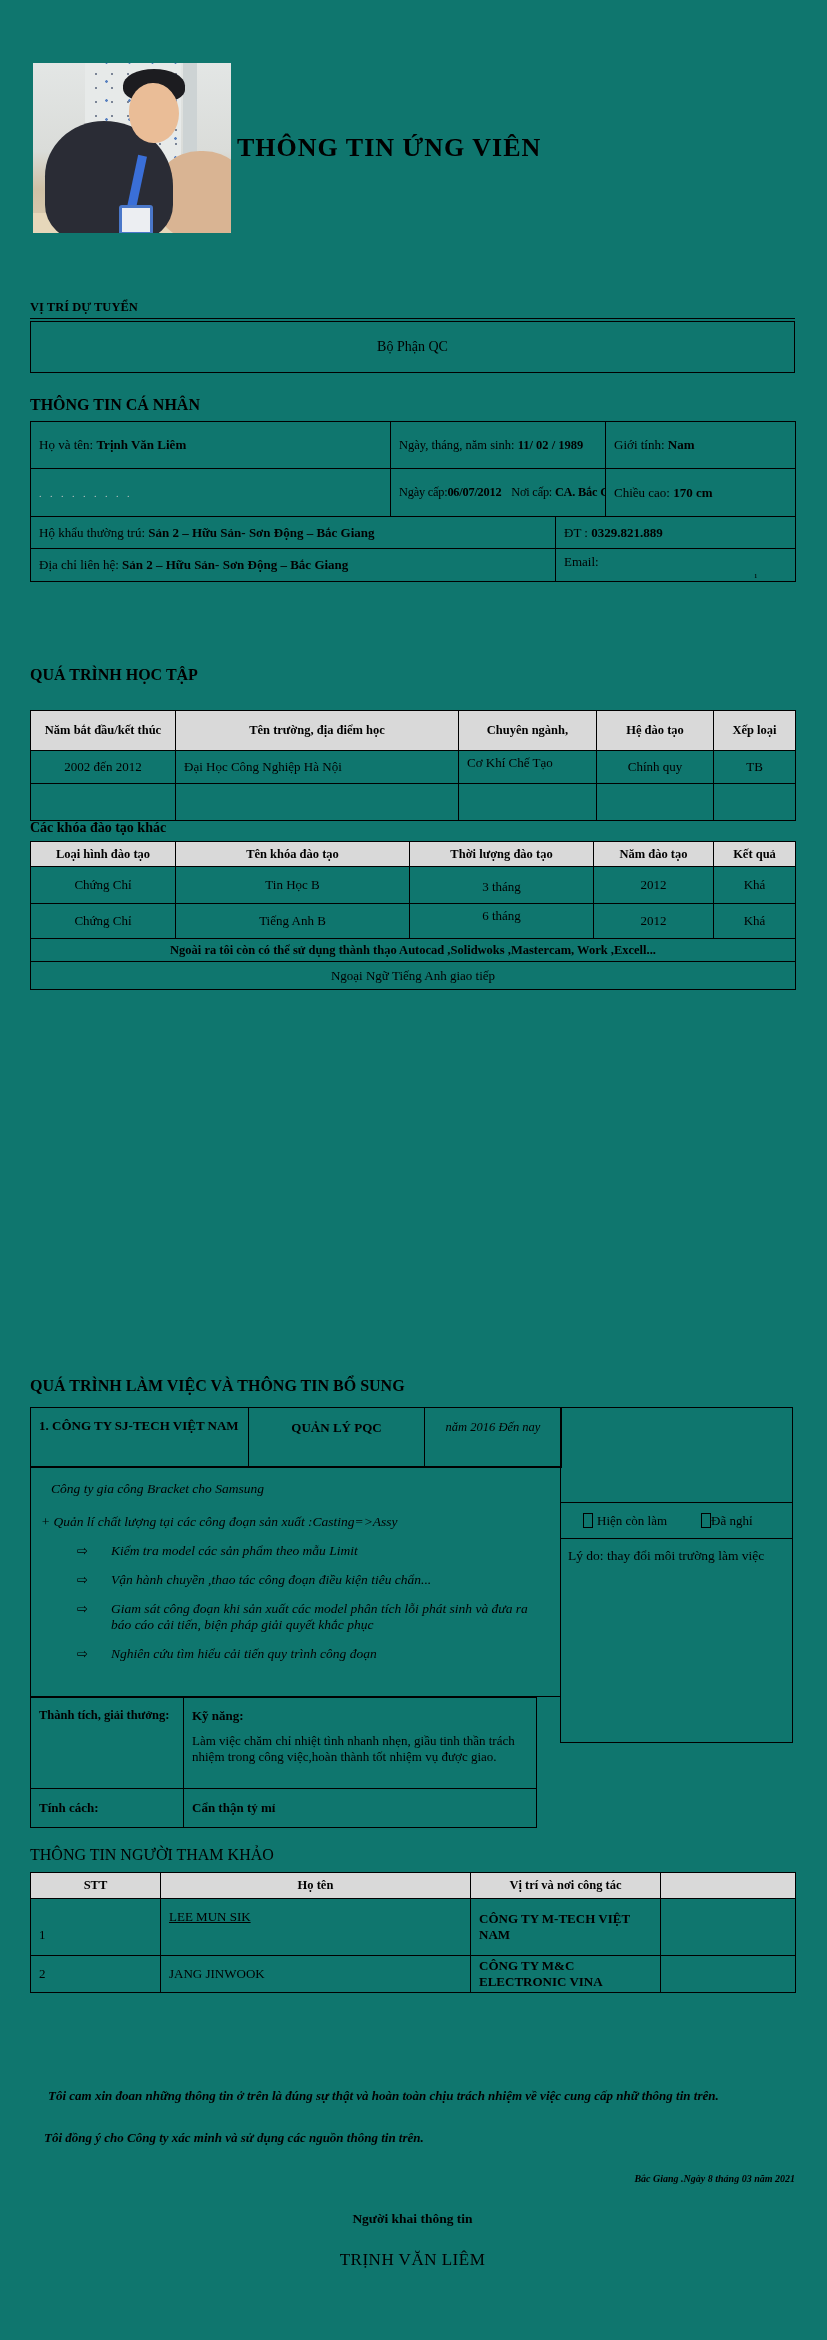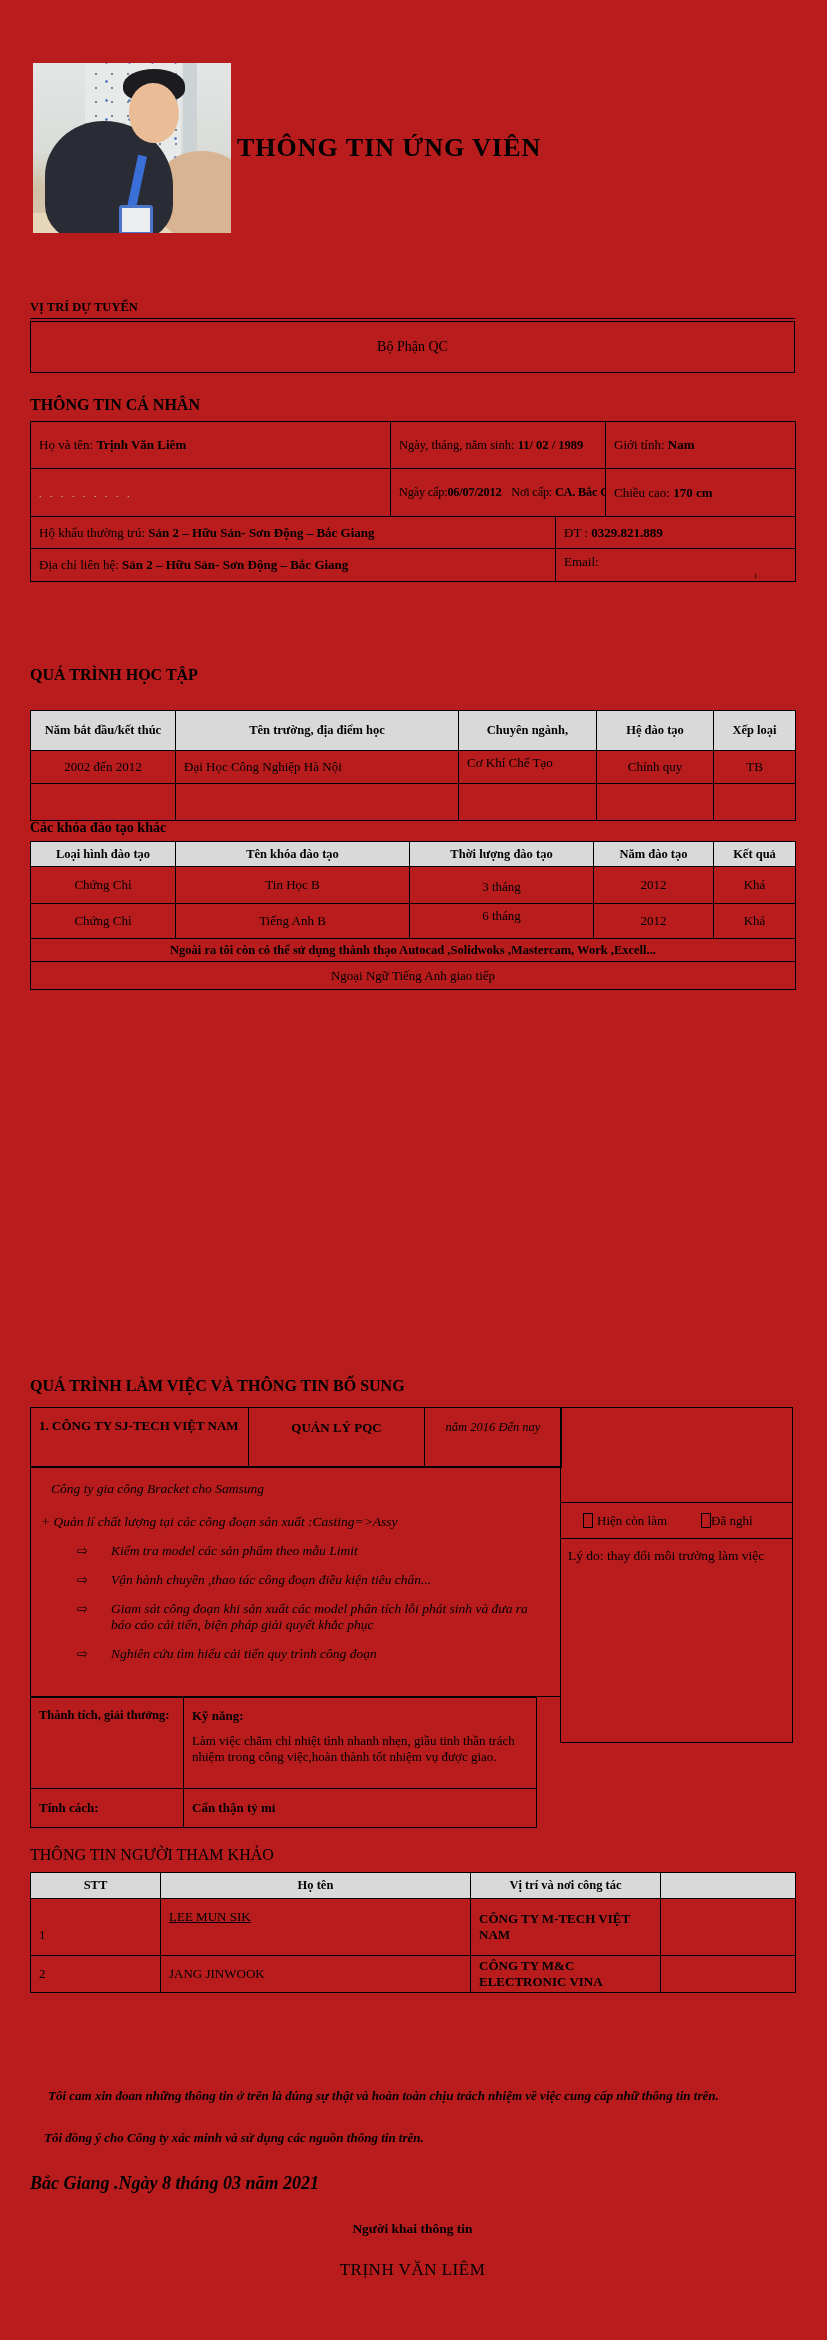"THÔNG TIN ỨNG VIÊN" .page { background: #b91c1c -> #0f766e }
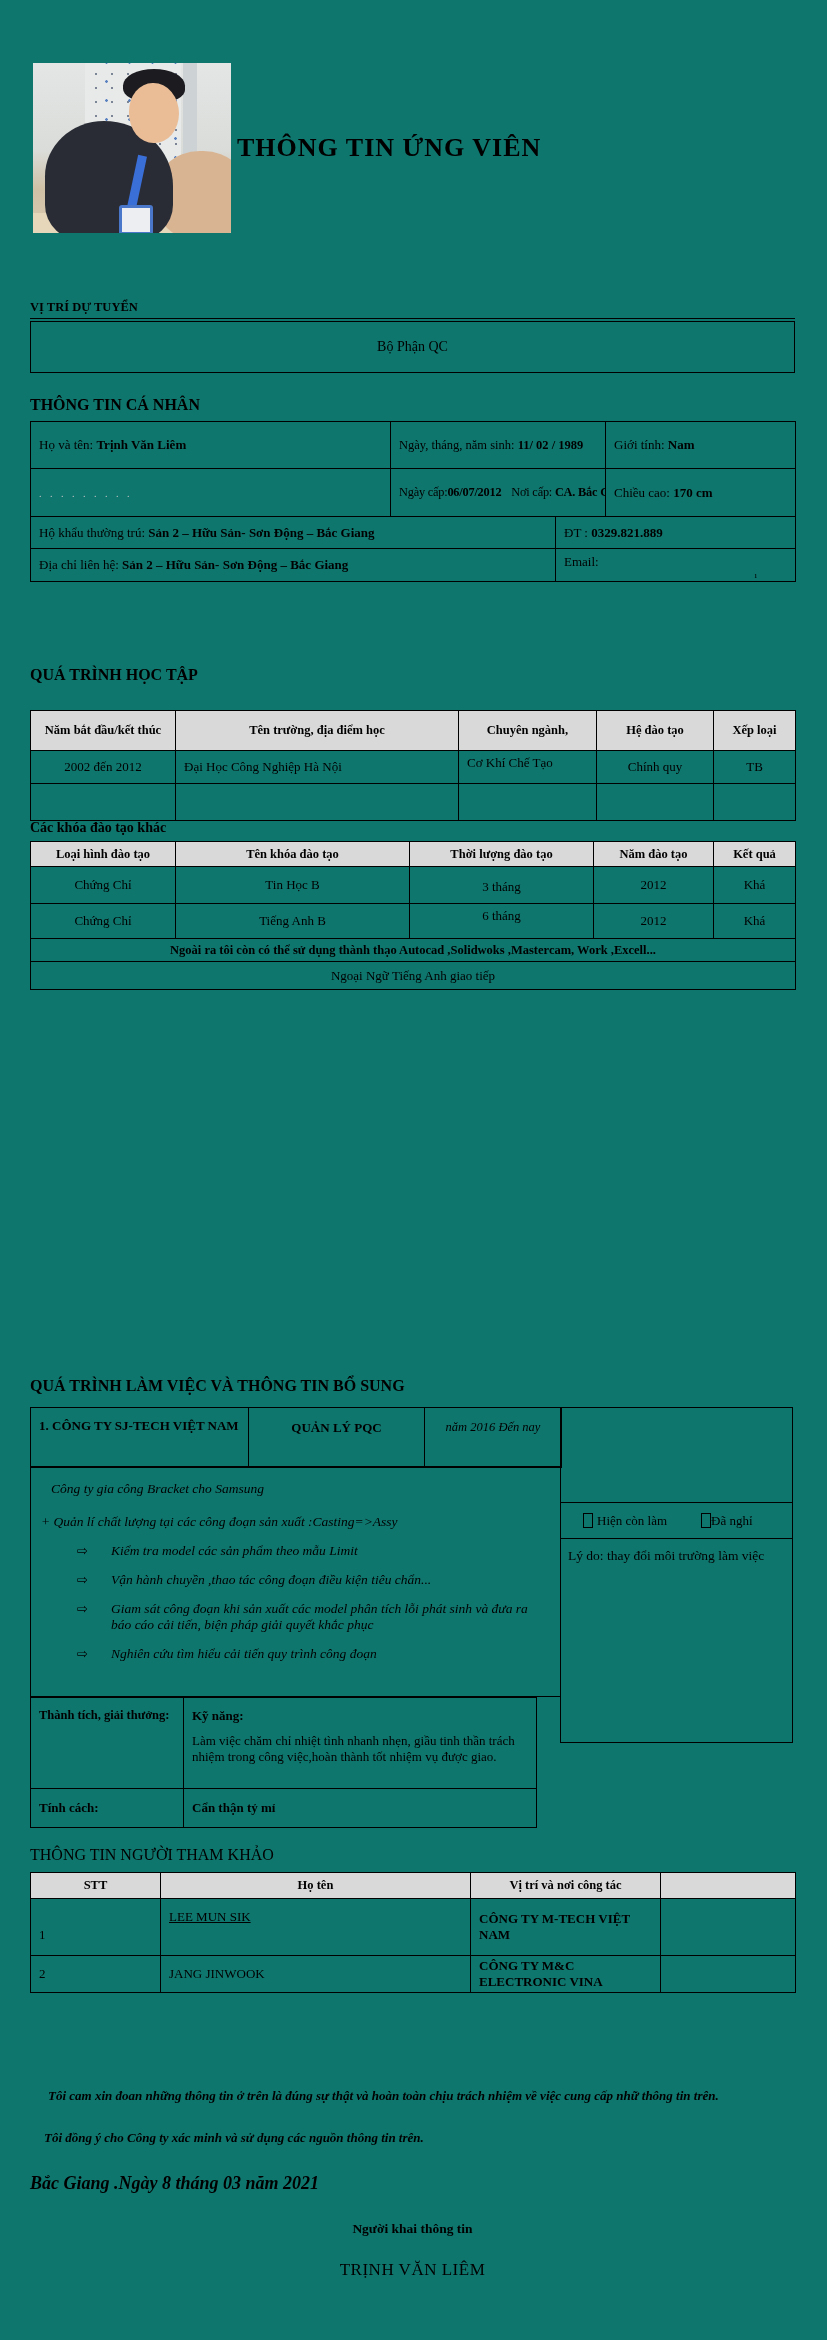"Bắc Giang .Ngày 8 tháng" .fdate { font-size: 18px -> 10px; text-align: left -> right }
